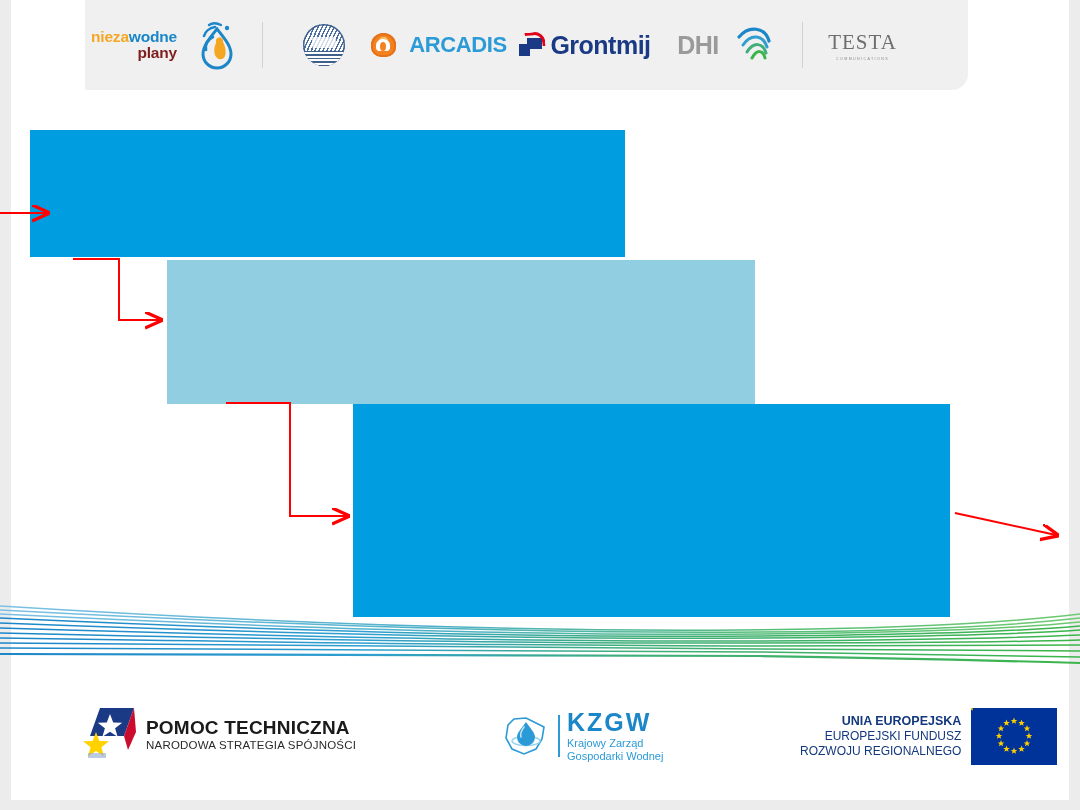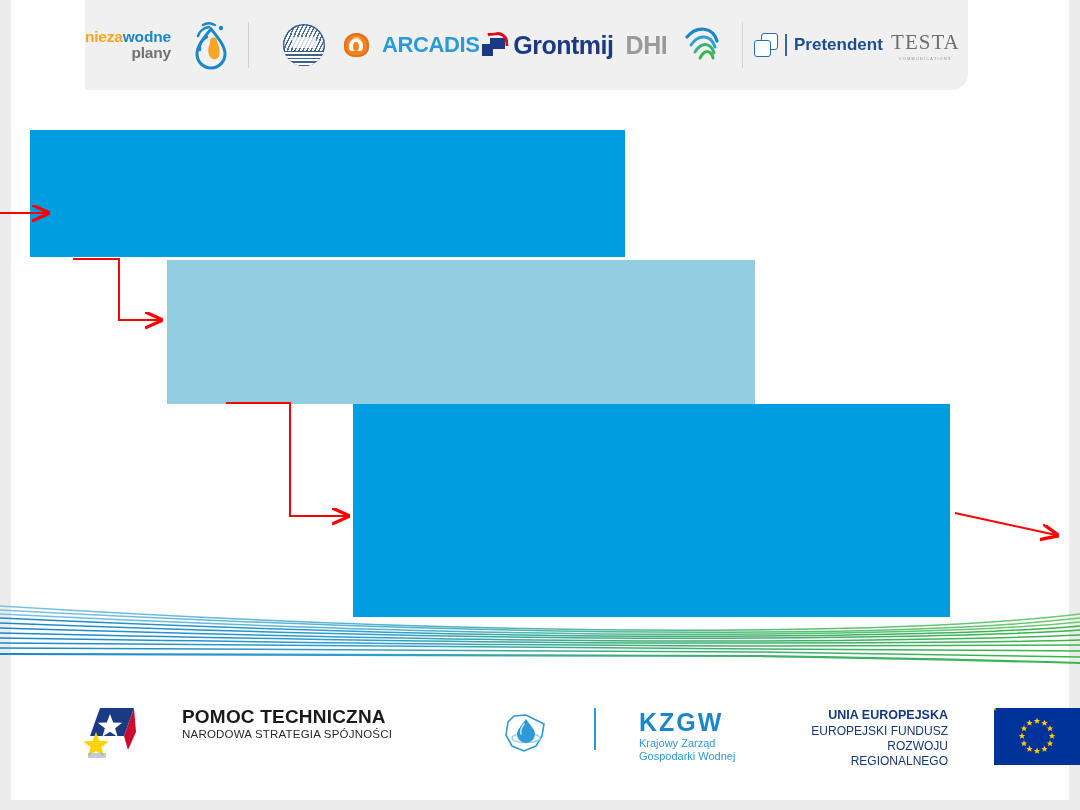"plany" .nz-l2 { color: #737373 -> #7f1d1d }
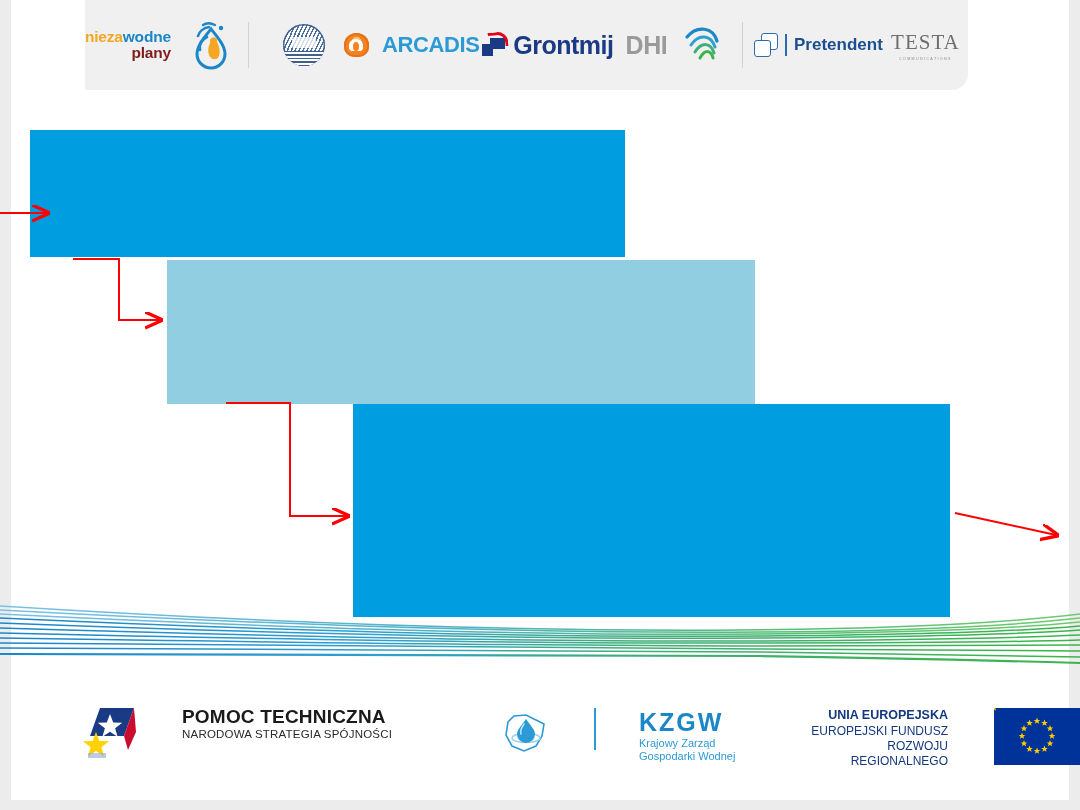"Pretendent" div.logo-slot { html: <div> <div> <div> <div></div> <div></div> </div> <div></div> <div>Pretendent</div> </div> </div> -> none }
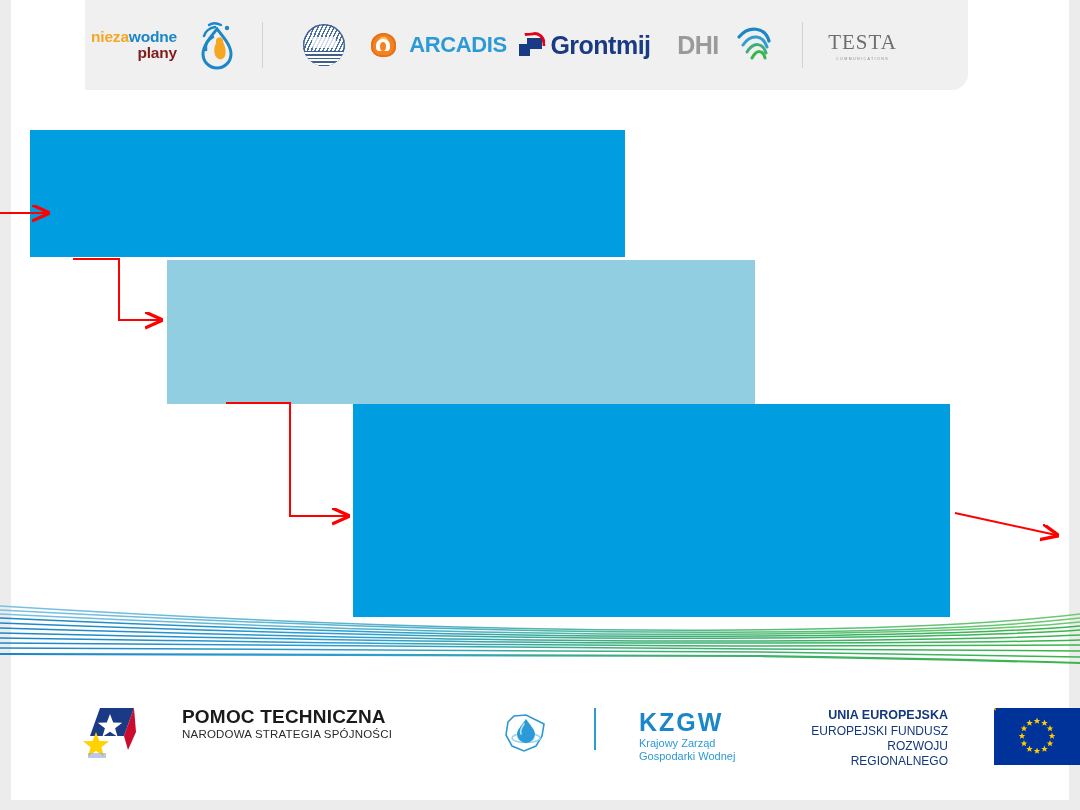"POMOC TECHNICZNA" .footer-item { align-items: flex-start -> center; gap: 36px -> none }
